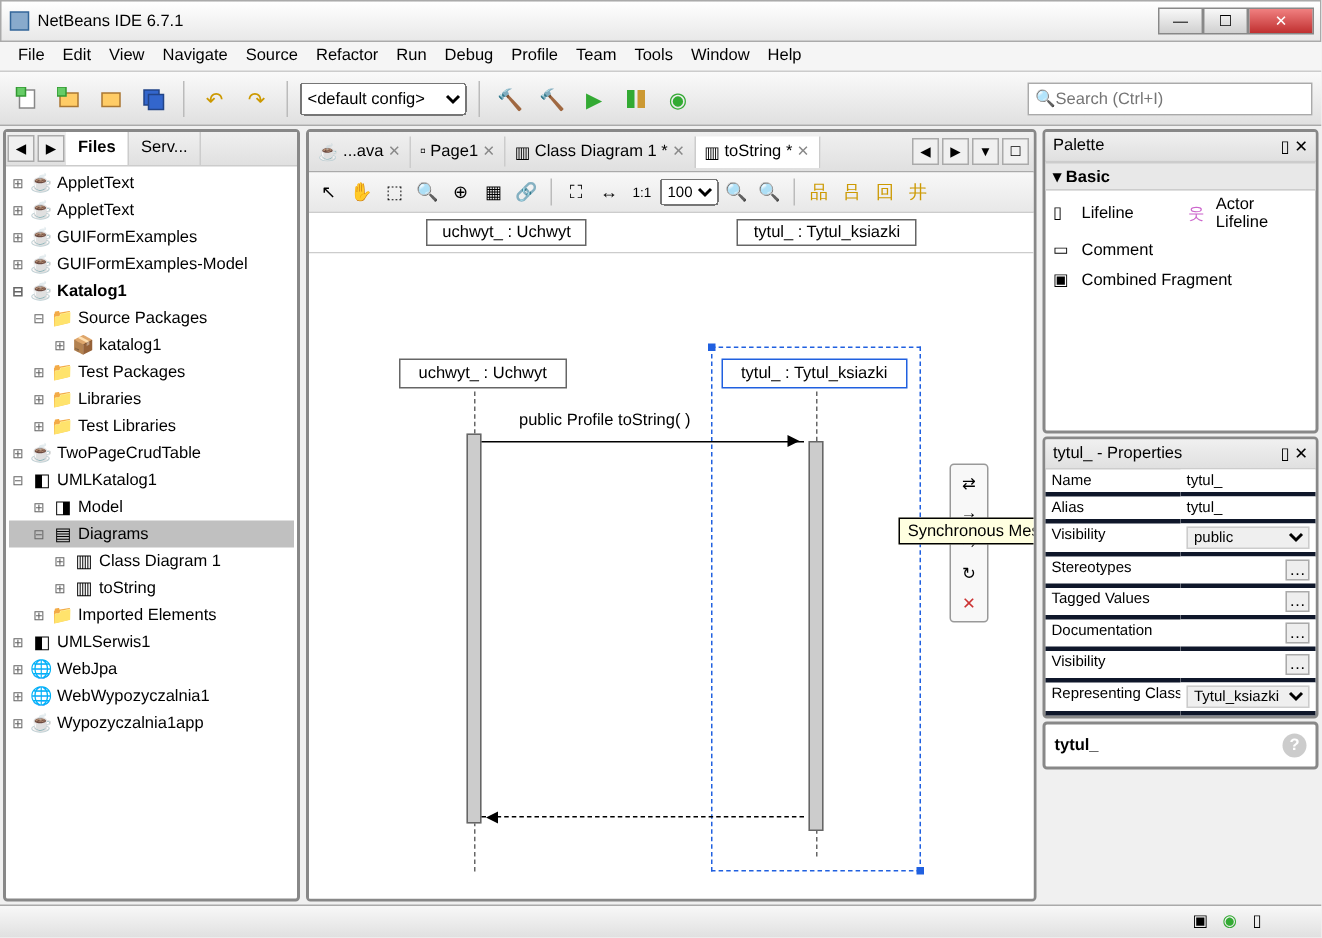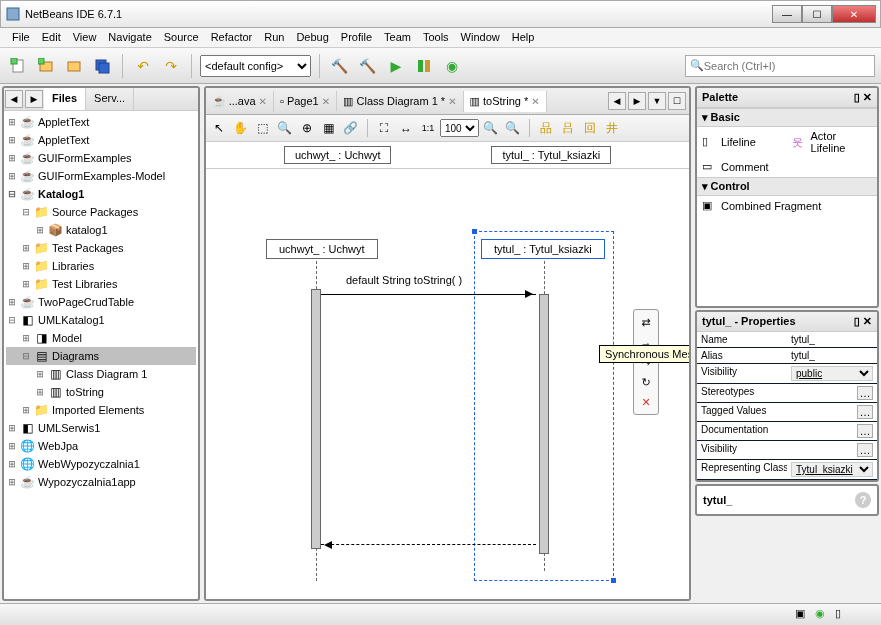"Palette" .panel-title { font-weight: bold -> normal }
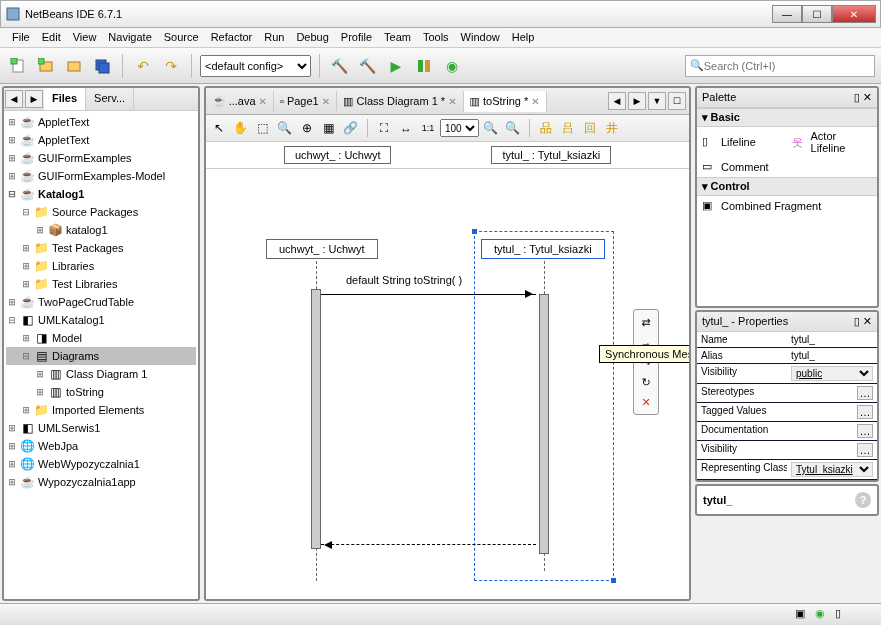"▾ Control" div.section-hdr { html: <div>▾ <span>Control</span></div> -> none }
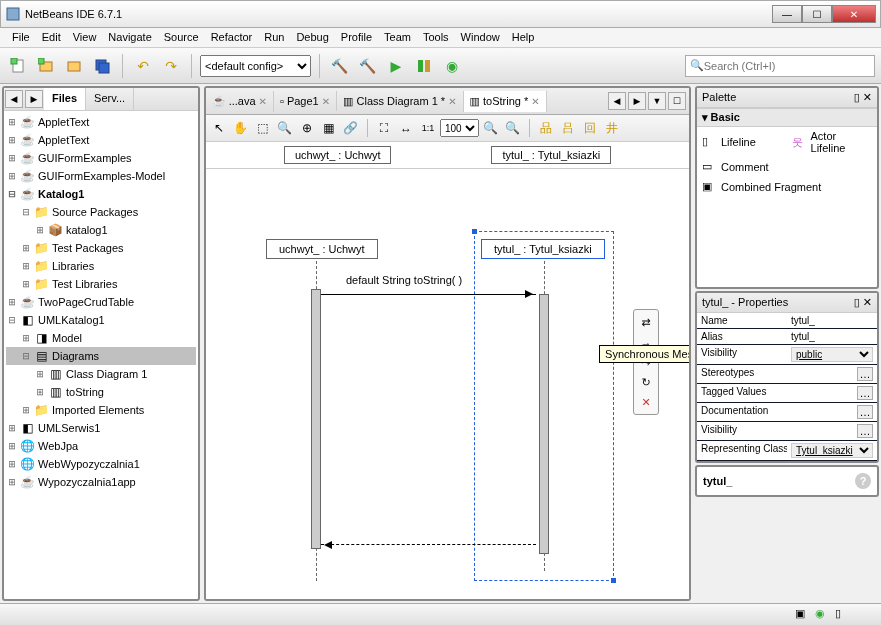"default String toString( )" div.msg-label { text: default String -> public Profile }
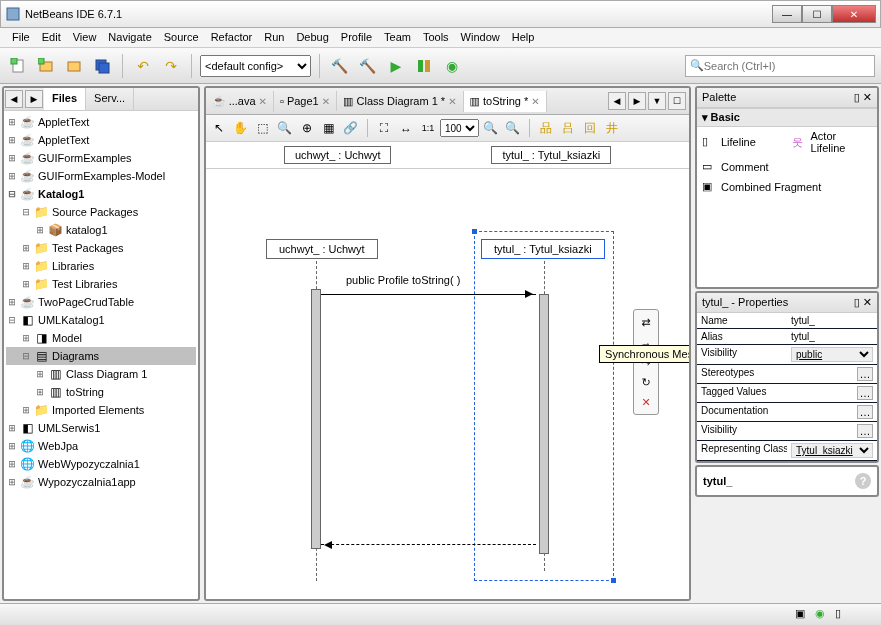"Name" .props-grid > div { border-bottom: 1px solid #0f172a -> 3px solid #0f172a }
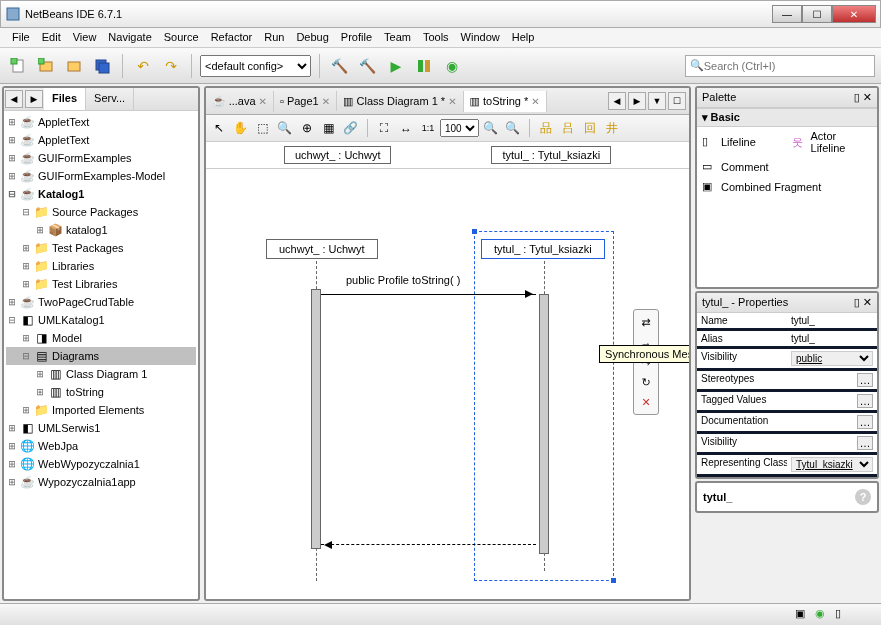"public" .props-grid select, .props-grid input { text-decoration: underline -> none }
